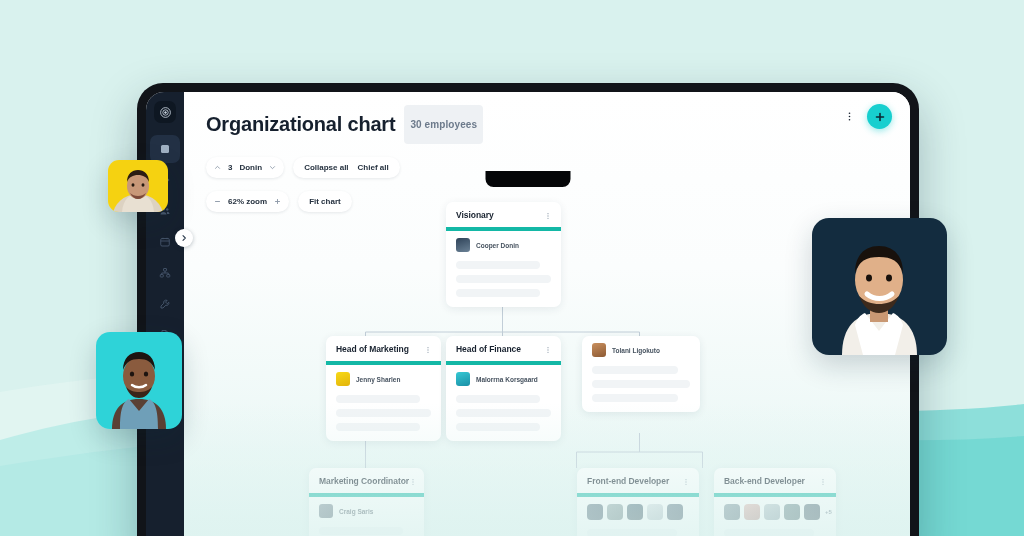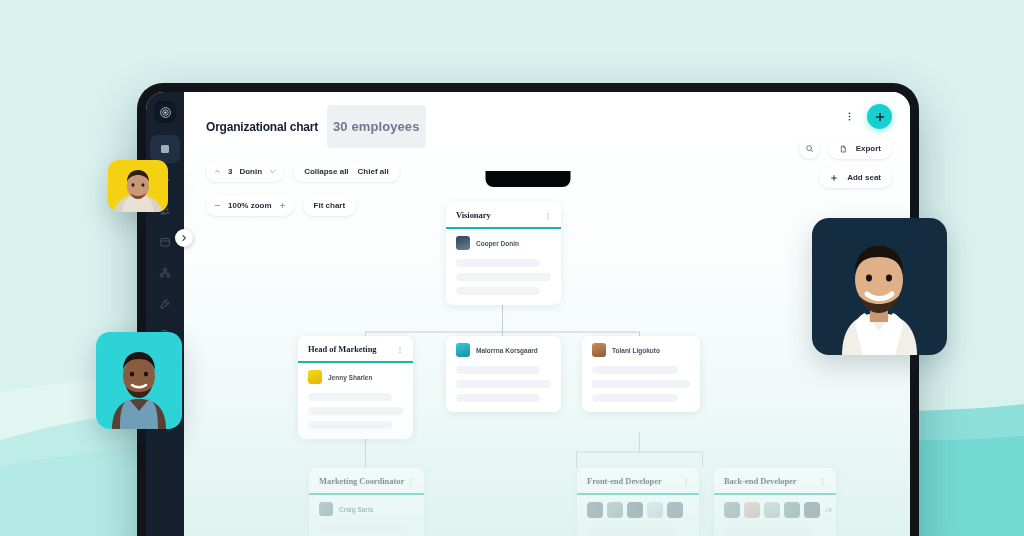"Organizational chart" #app-title { font-size: 12px -> 20px }
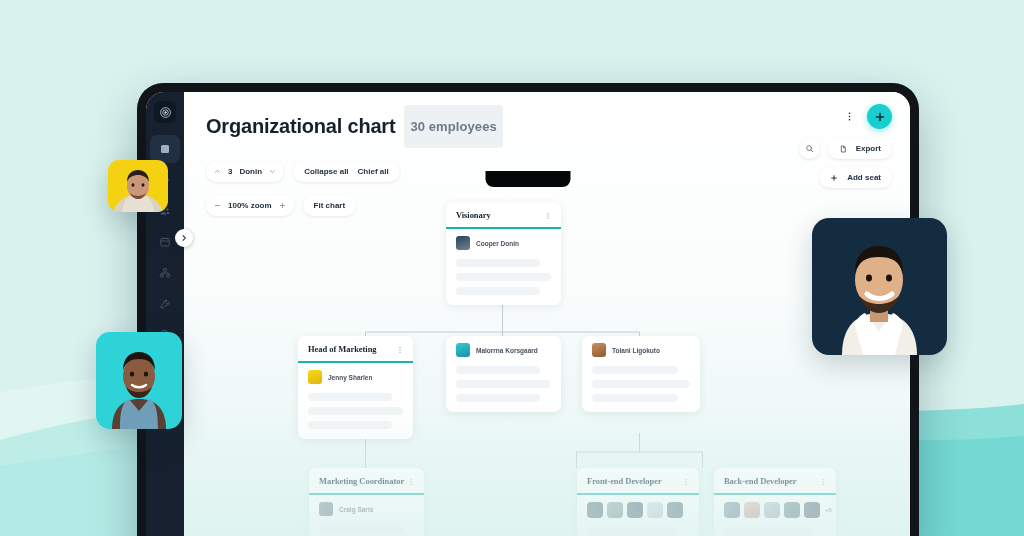"30 employees" #emp-badge { font-size: 13px -> 10px }
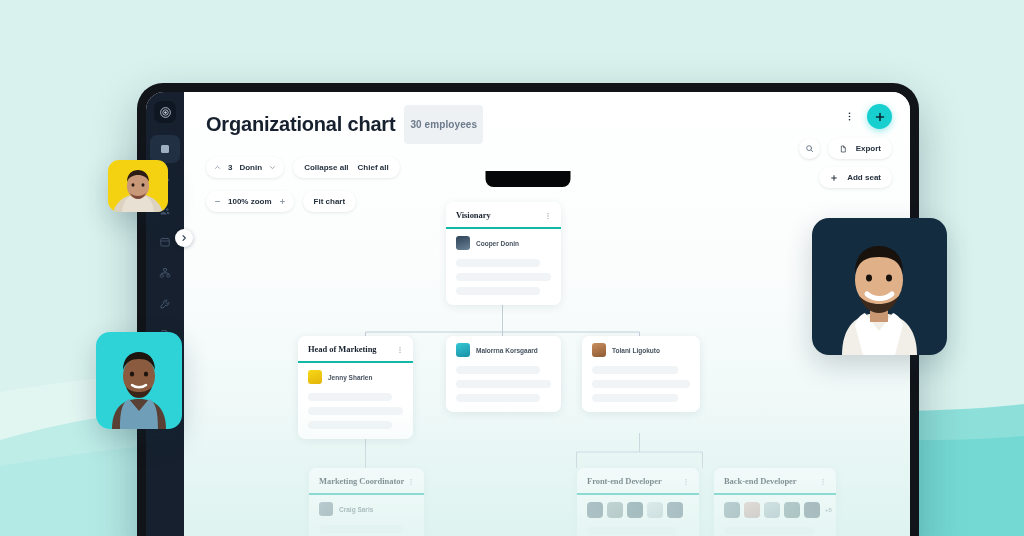"Export" div { html: <div> <div> <span> <svg> <circle></circle> <path></path> </svg> </span> <span> <svg> <path></path> <path></path> </svg> <span>Export</span> </span> </div> <span> <svg> <path></path> </svg> <span>Add seat</span> </span> </div> -> none }
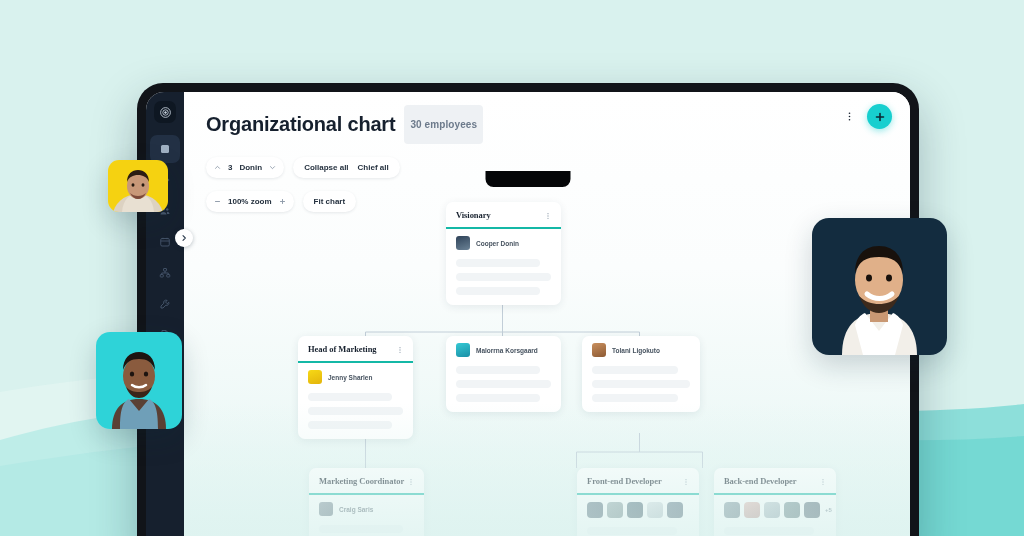"100% zoom" span { text: 100% -> 62% }
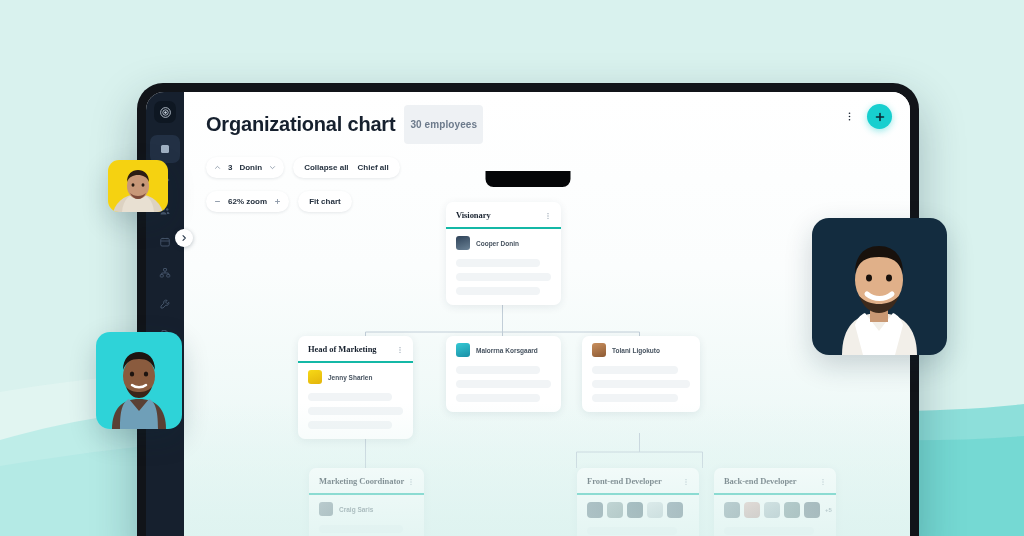"Visionary" .node-head { border-bottom: 2px solid #14b8a6 -> 4px solid #14b8a6; font-family: Liberation Serif, serif -> none }
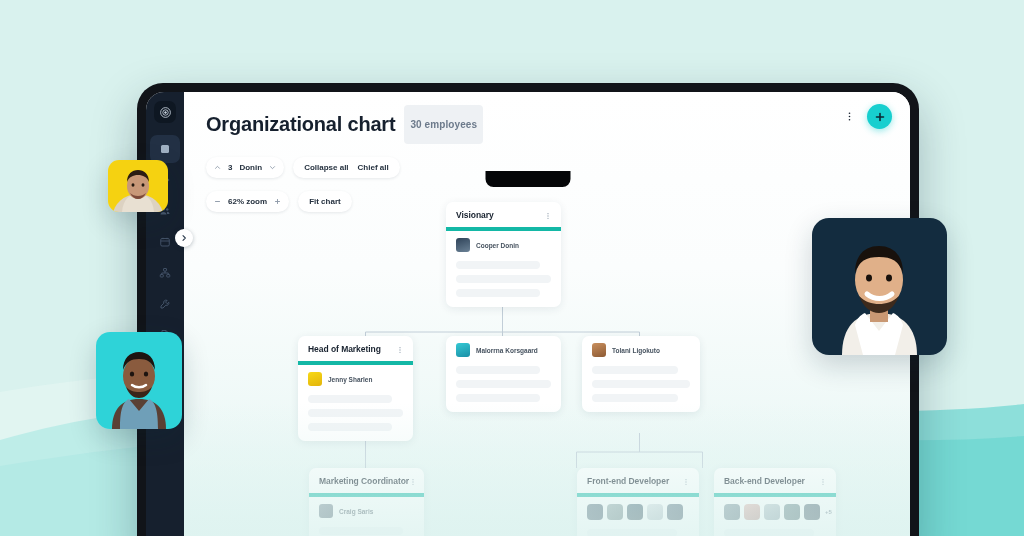"Head of Marketing" div.node { left: 114px -> 142px }
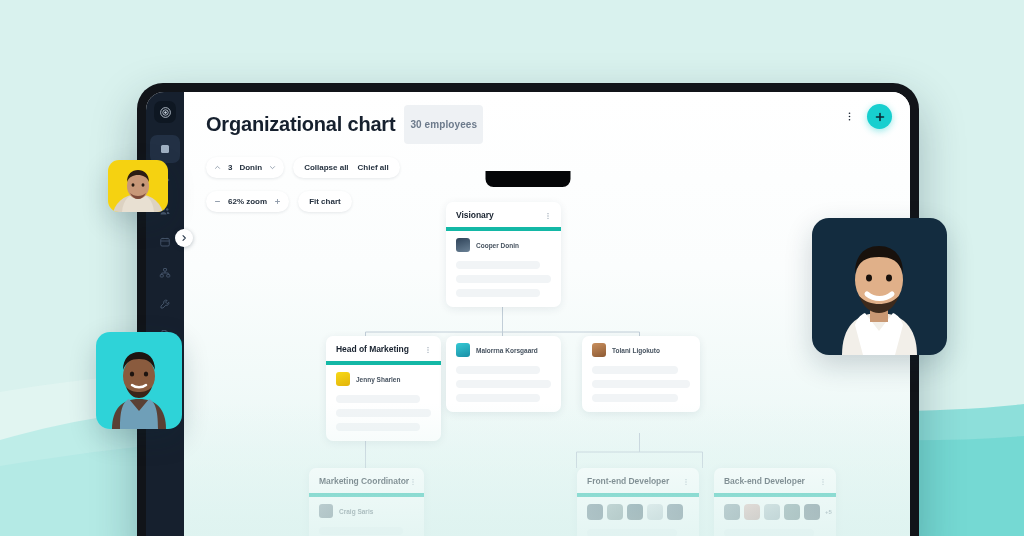"Head of Finance" div.node-head { html: none -> <div> <span>Head of Finance</span> <span> <svg> <circle></circle> <circle></circle> <circle></circle> </svg> </span> </div> }
